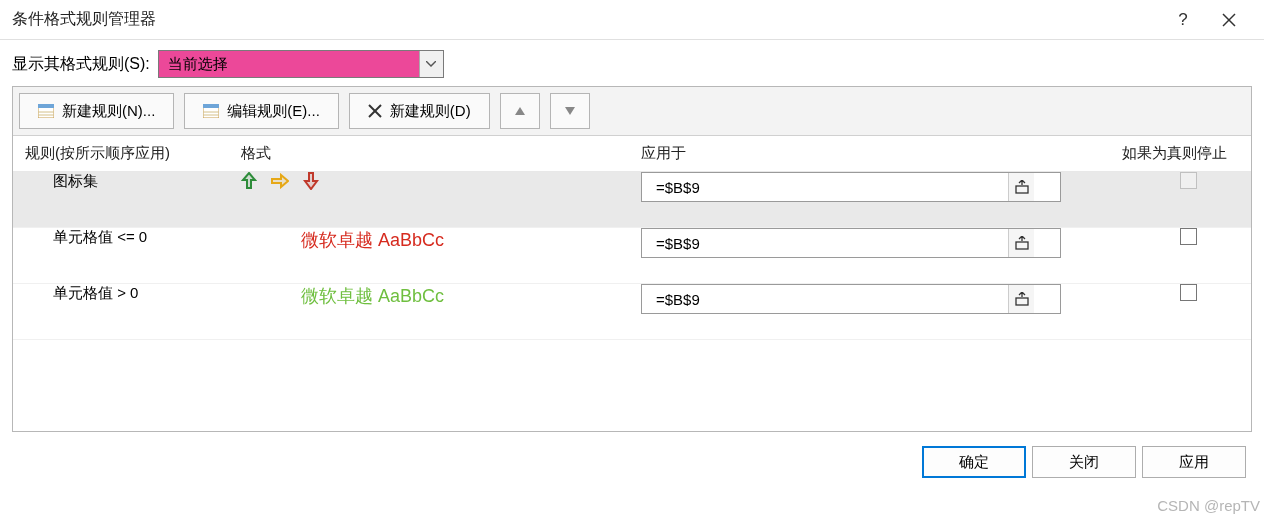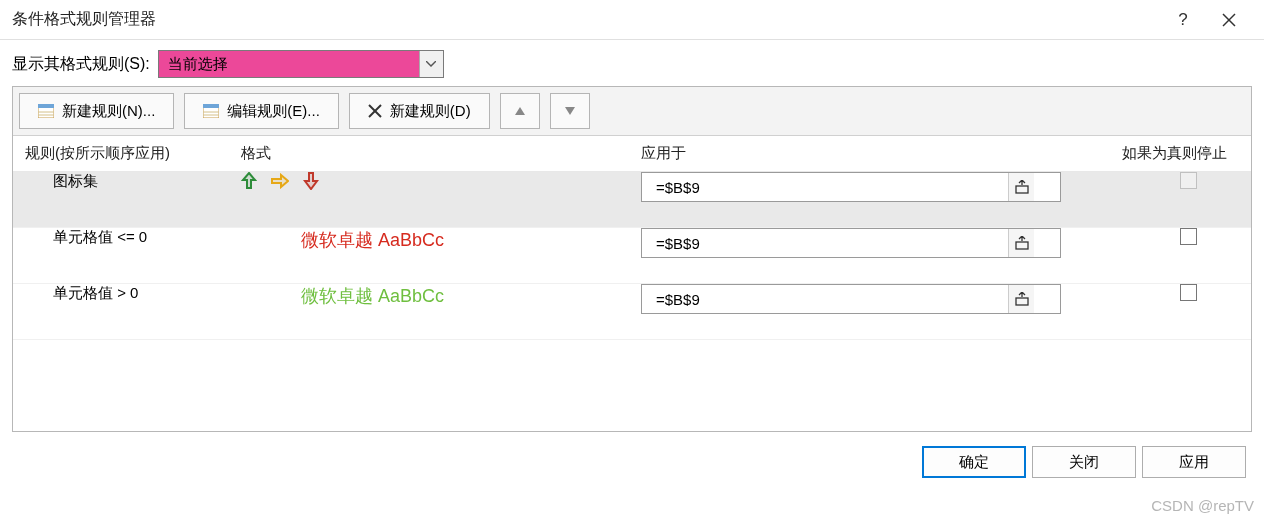"CSDN @repTV" .watermark { right: 10px -> 4px }
